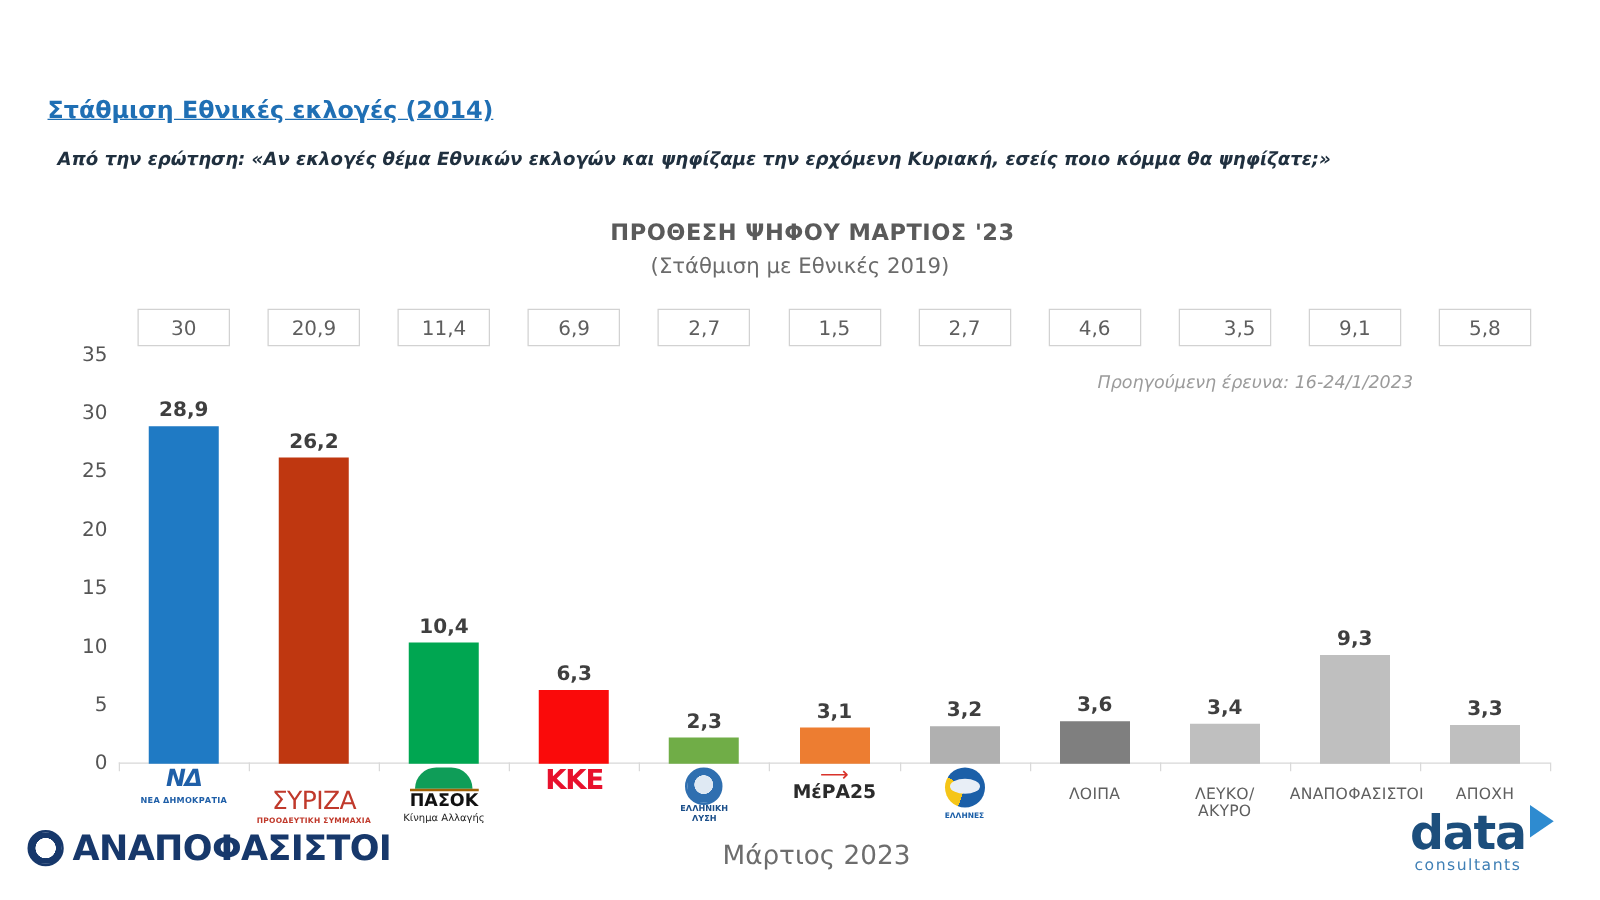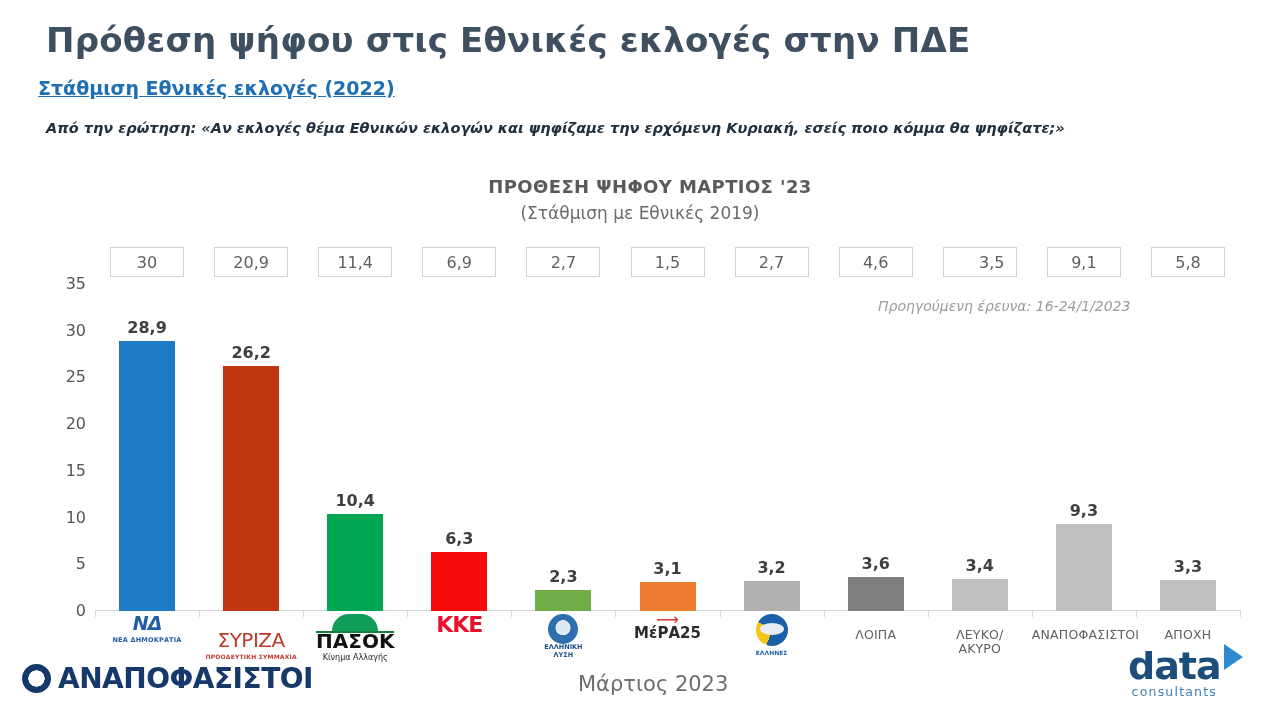"Πρόθεση ψήφου στις Εθνικές εκλογές" div.page-title { html: <div>Πρόθεση ψήφου στις Εθνικές εκλογές στην ΠΔΕ</div> -> none }
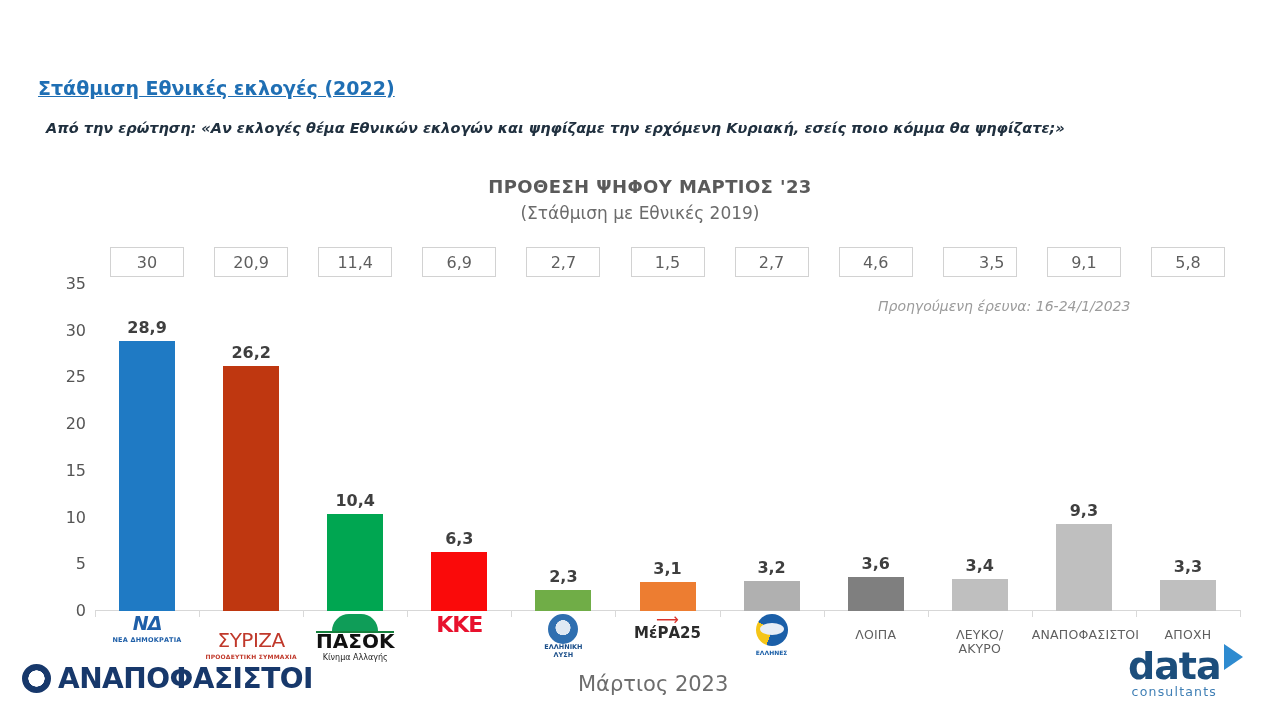"Στάθμιση Εθνικές εκλογές (2022)" div.page-subtitle { text: 2022 -> 2014 }
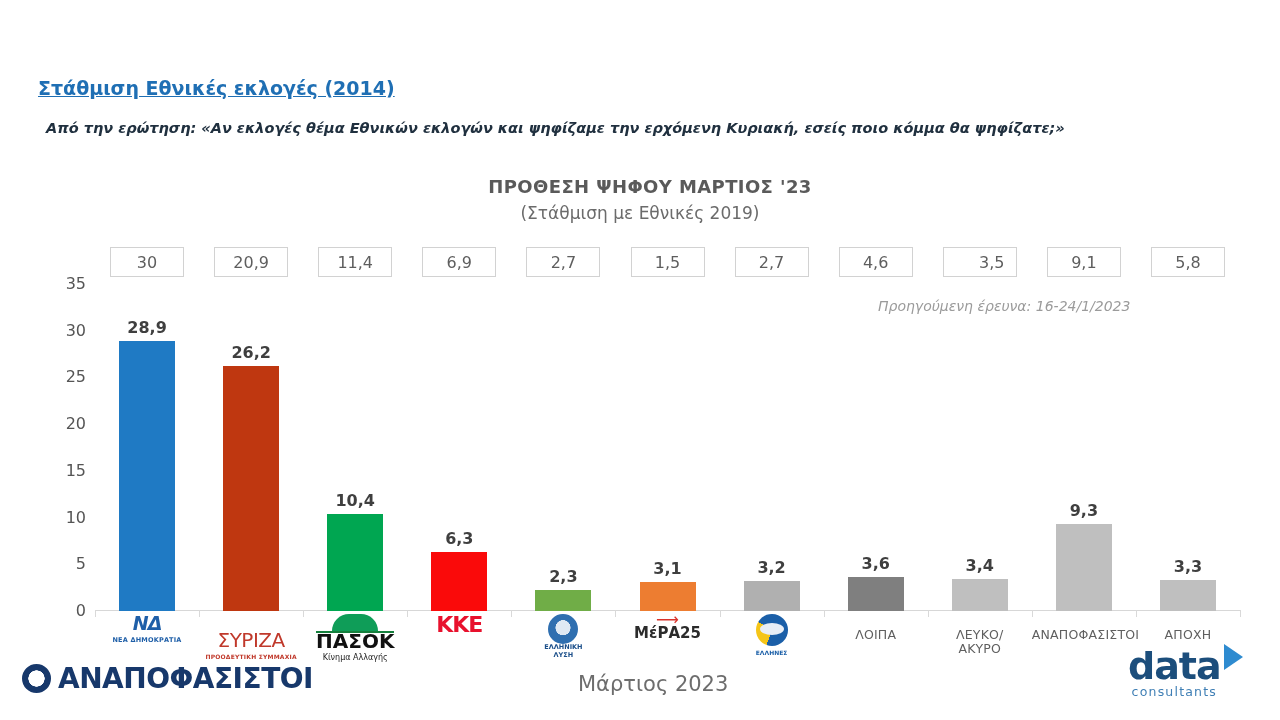"ΠΑΣΟΚ" .pasok-logo { border-top: 2px solid #15803d -> 2px solid #a16207; font-size: 20px -> 14px }
